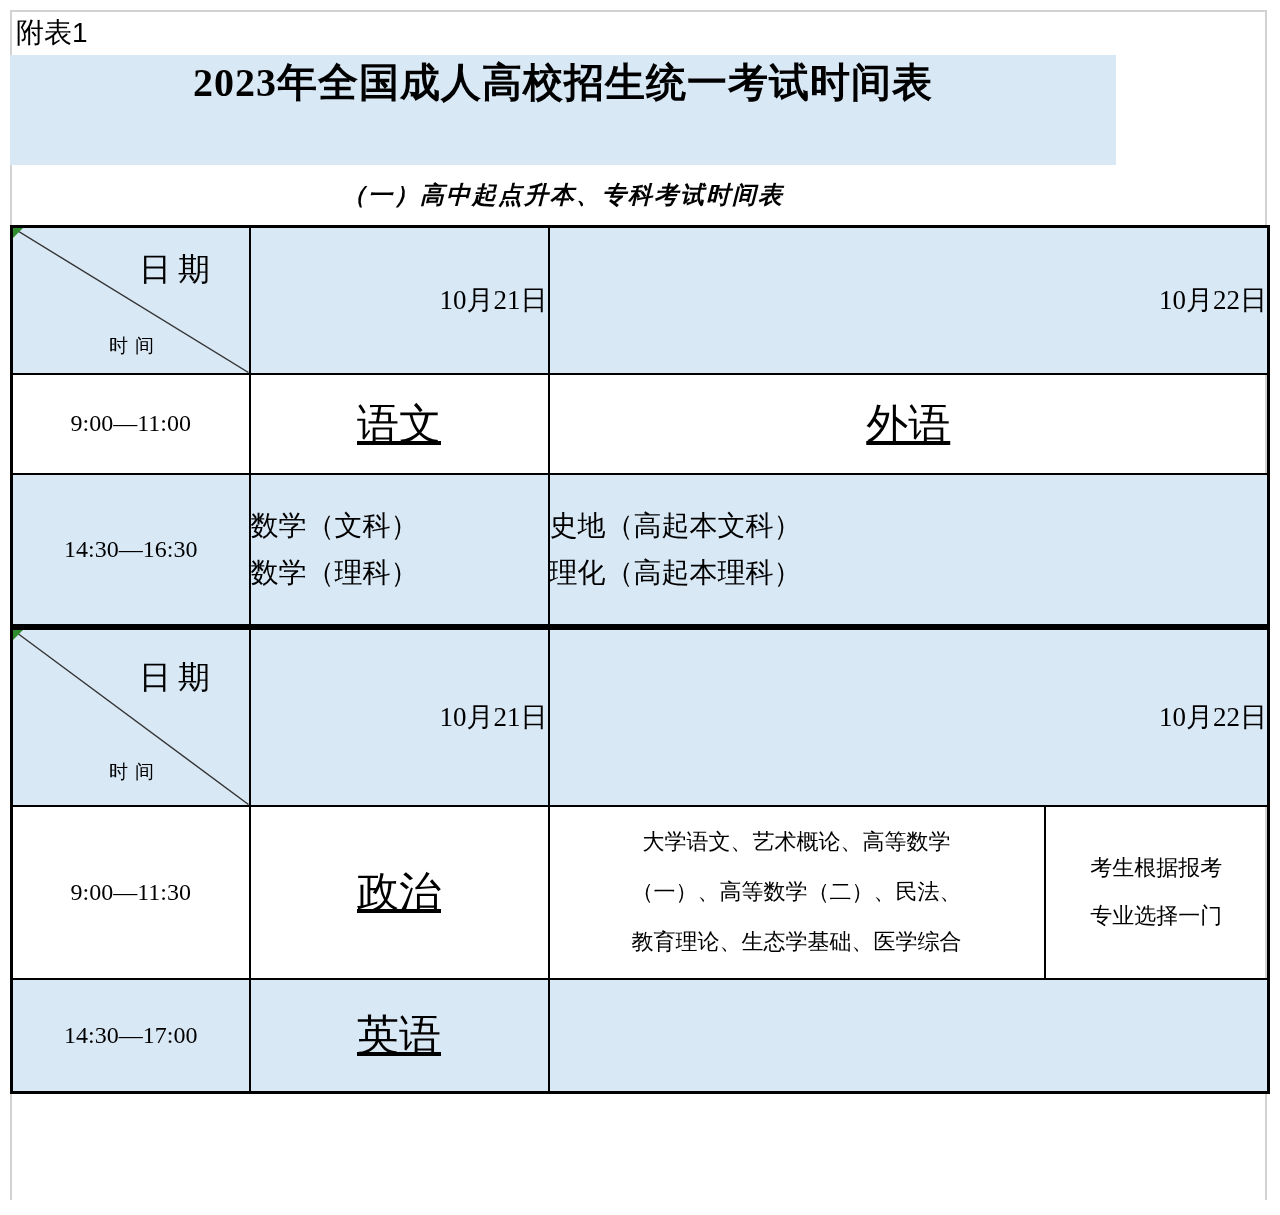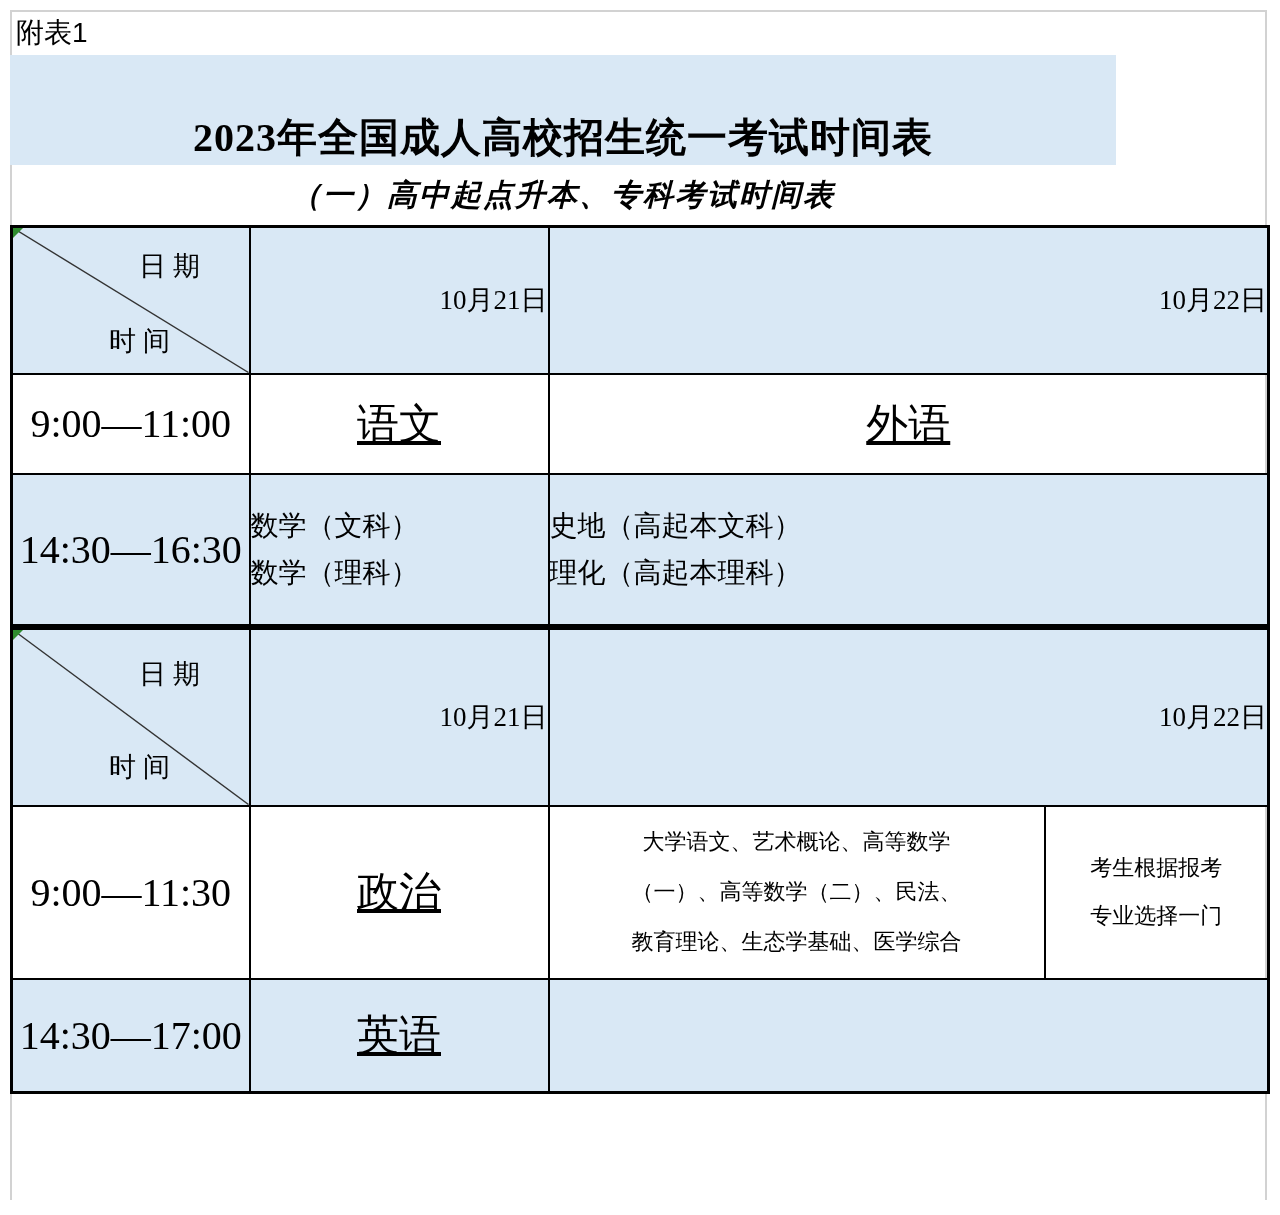"2023年全国成人高校招生统一考试时间表" .banner { align-items: flex-end -> flex-start }
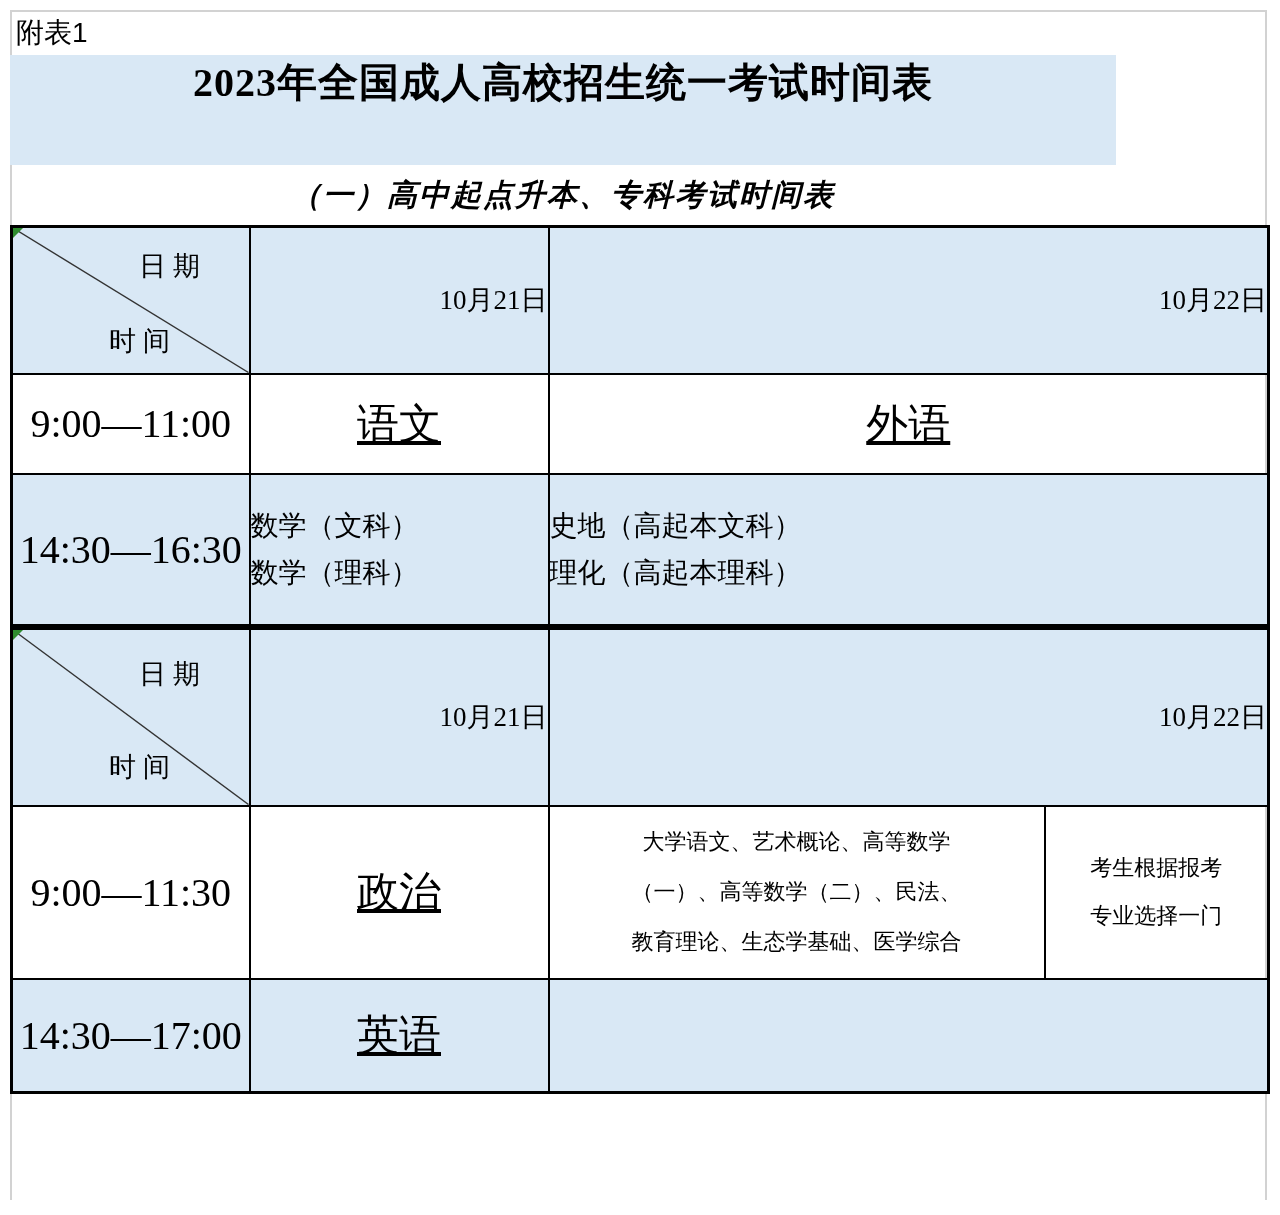"（一）高中起点升本、专科考试时间表" .sec-heading { font-size: 30px -> 24px }
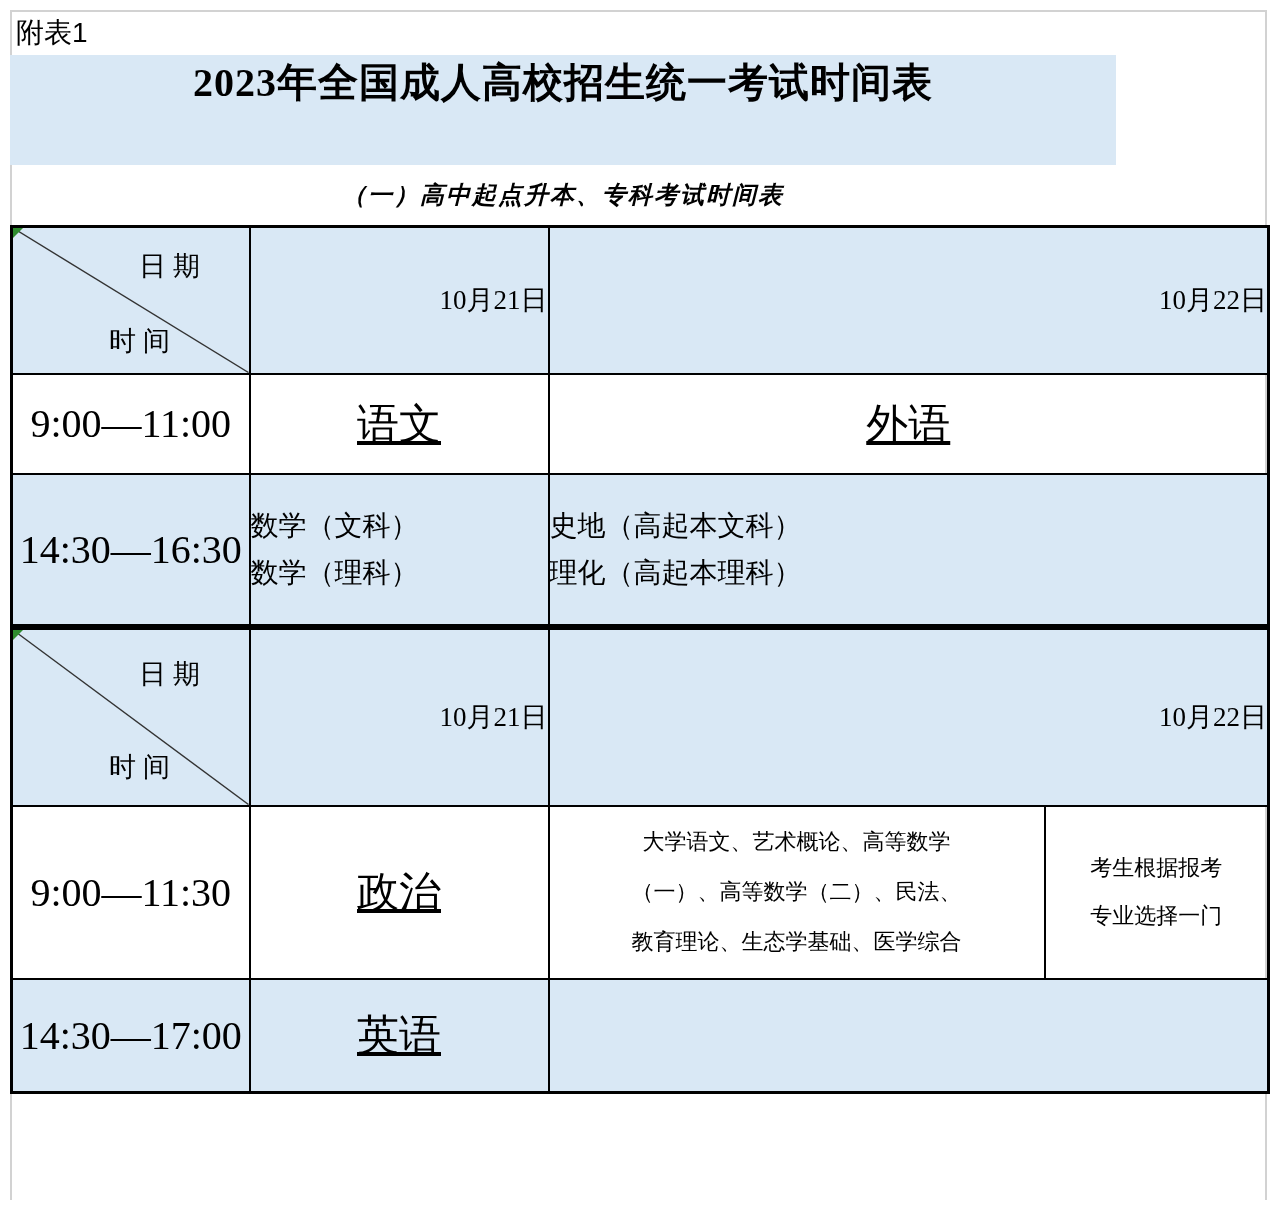"日期" .diag-date { font-size: 27px -> 32px }
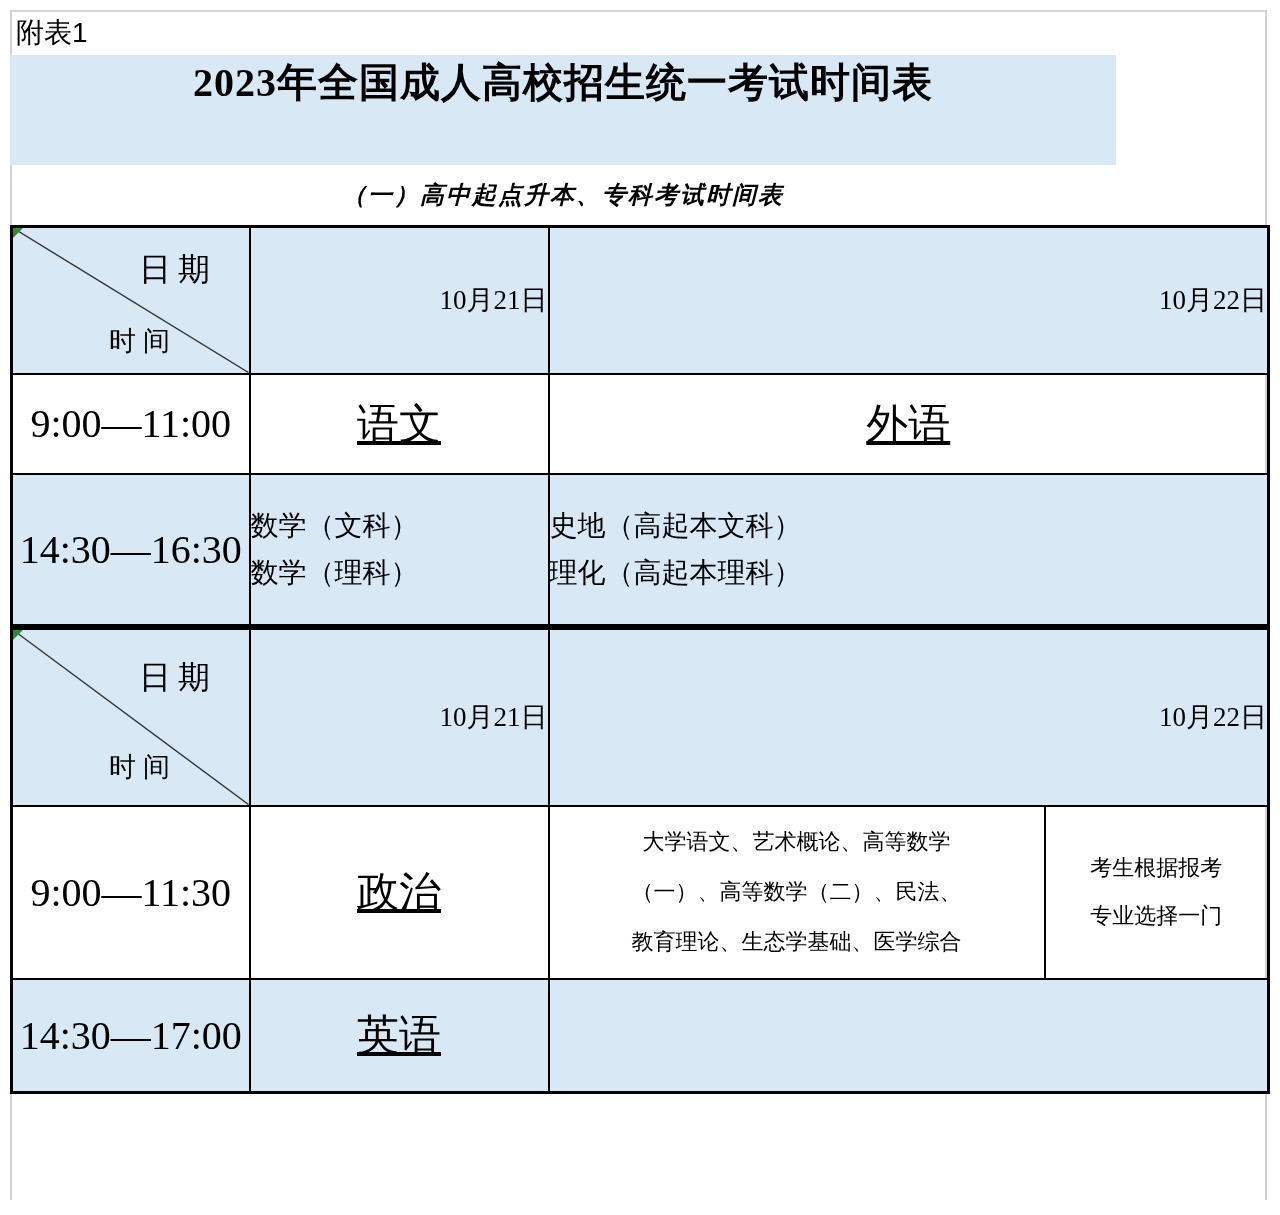"时间" .diag-time { font-size: 27px -> 19px }
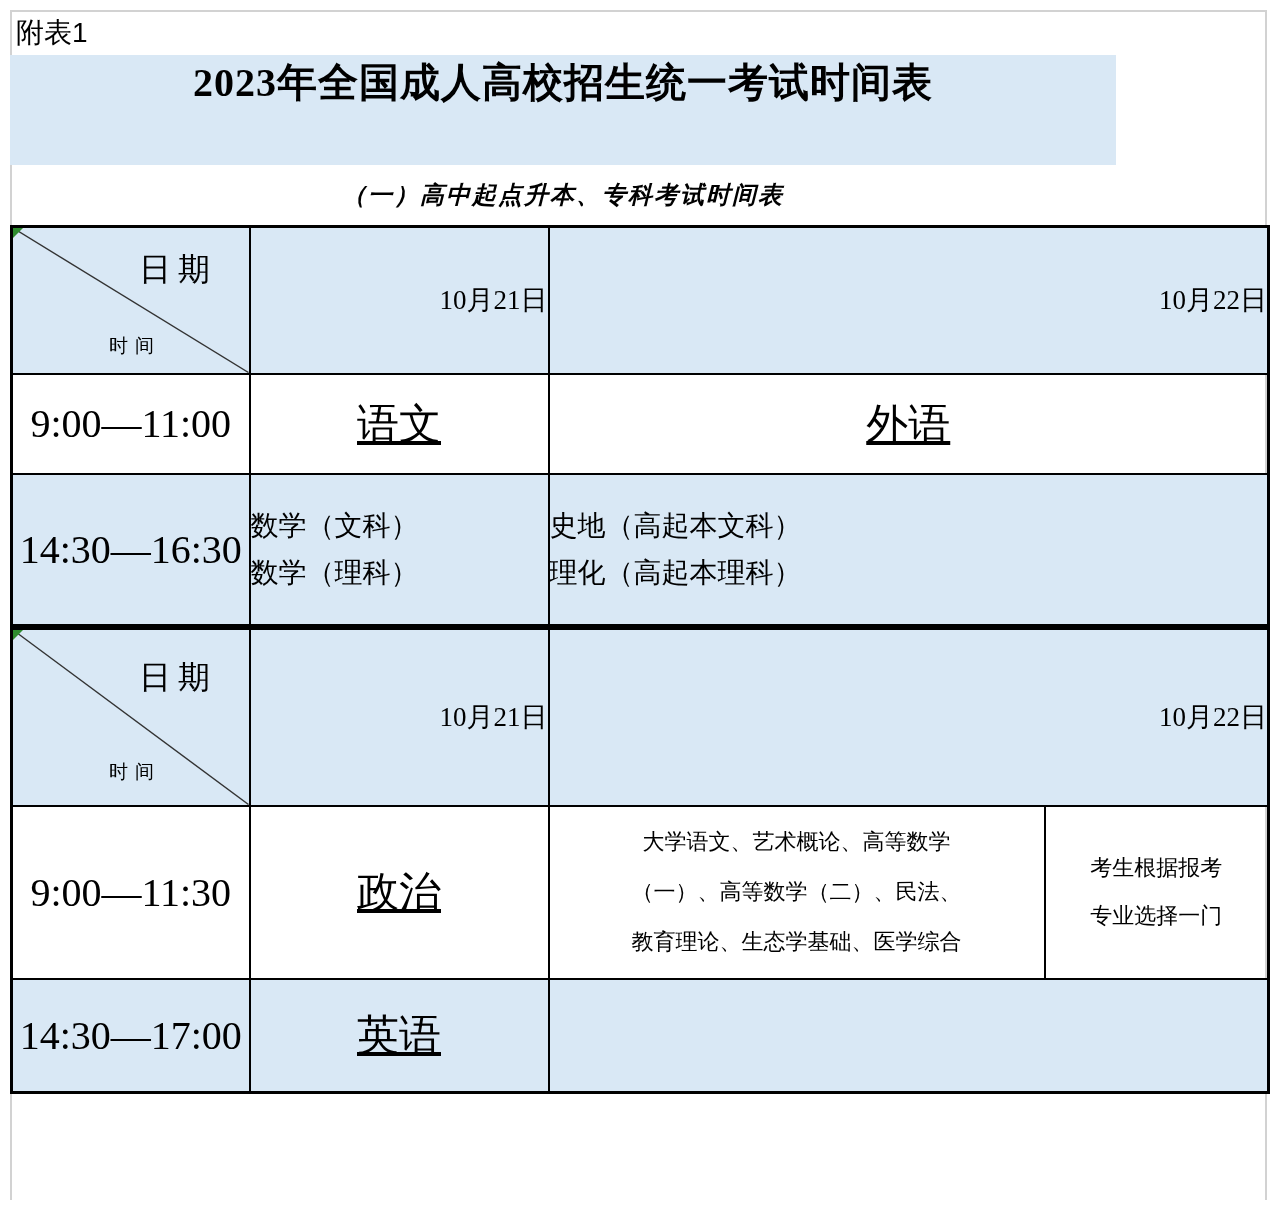"9:00—11:00" .time-cell { font-size: 40px -> 24px }
